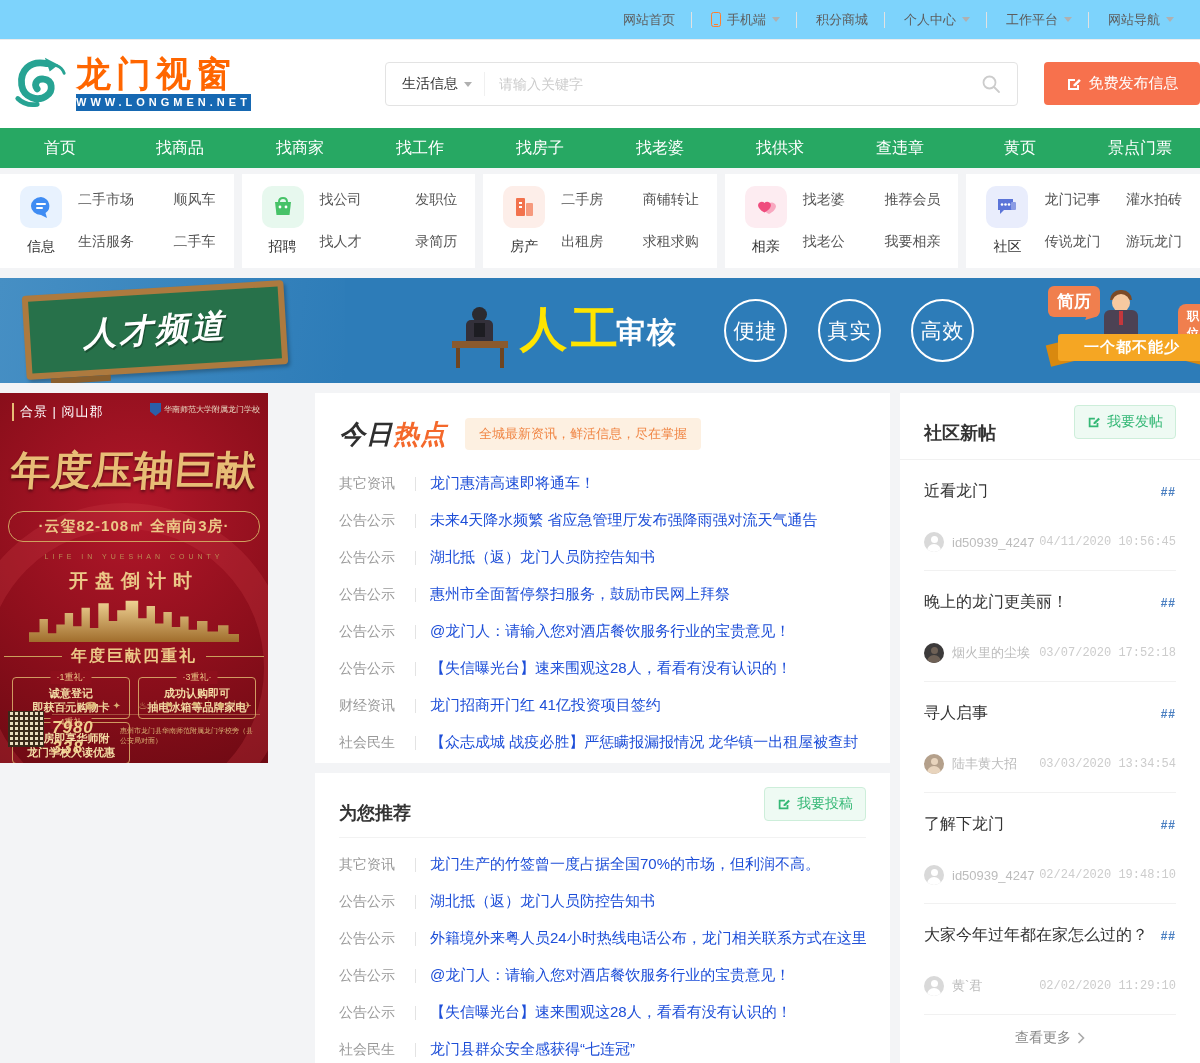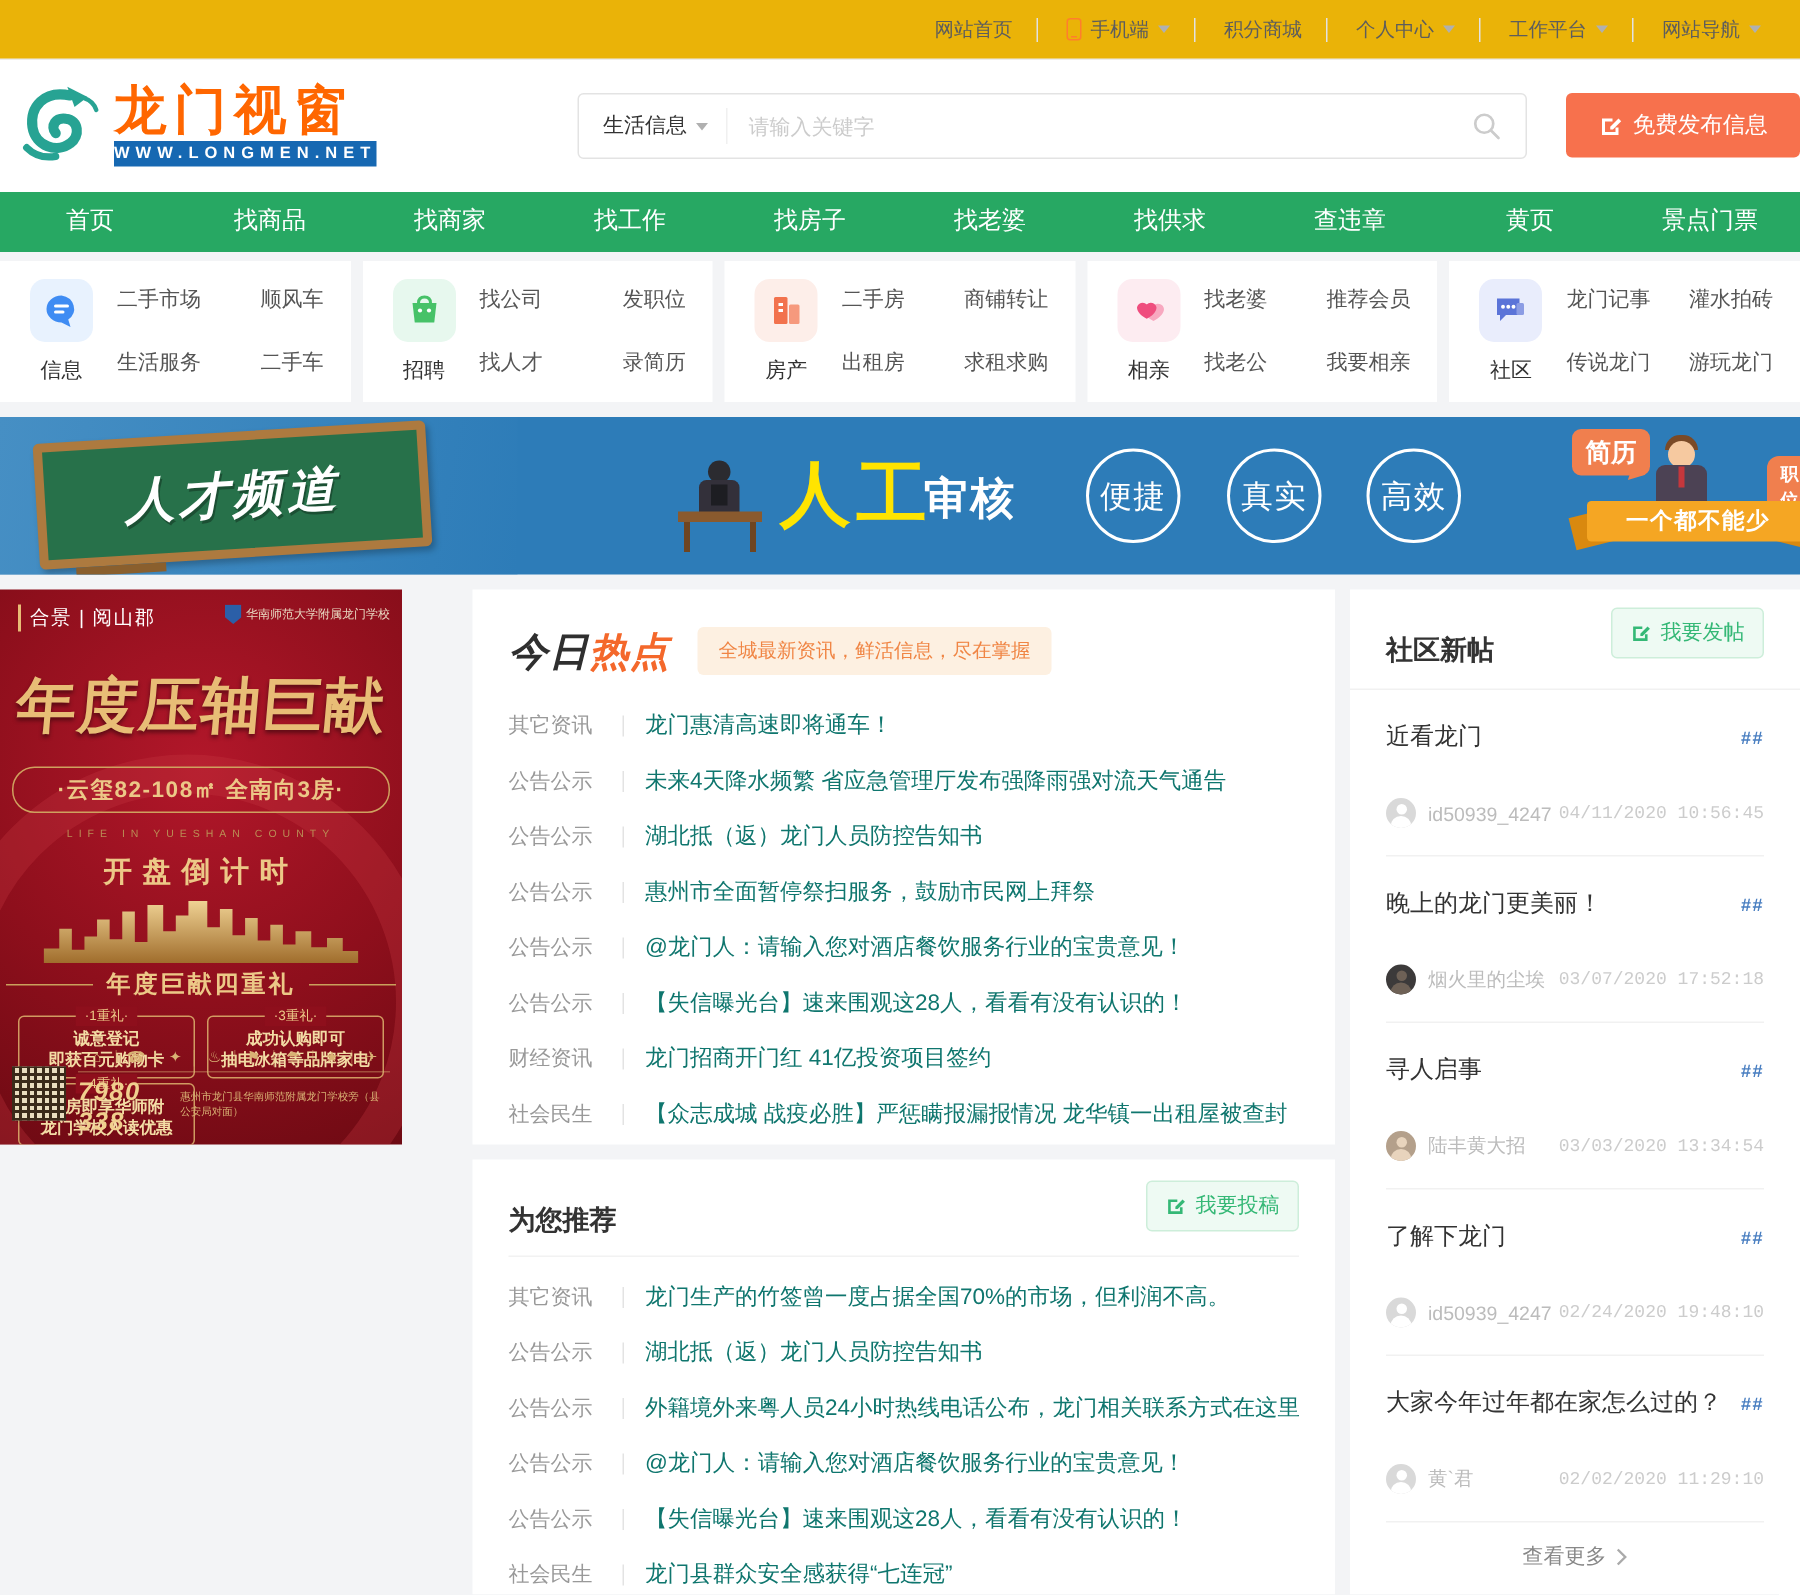"网站首页" .topbar { background: #eab308 -> #7dd3fc }
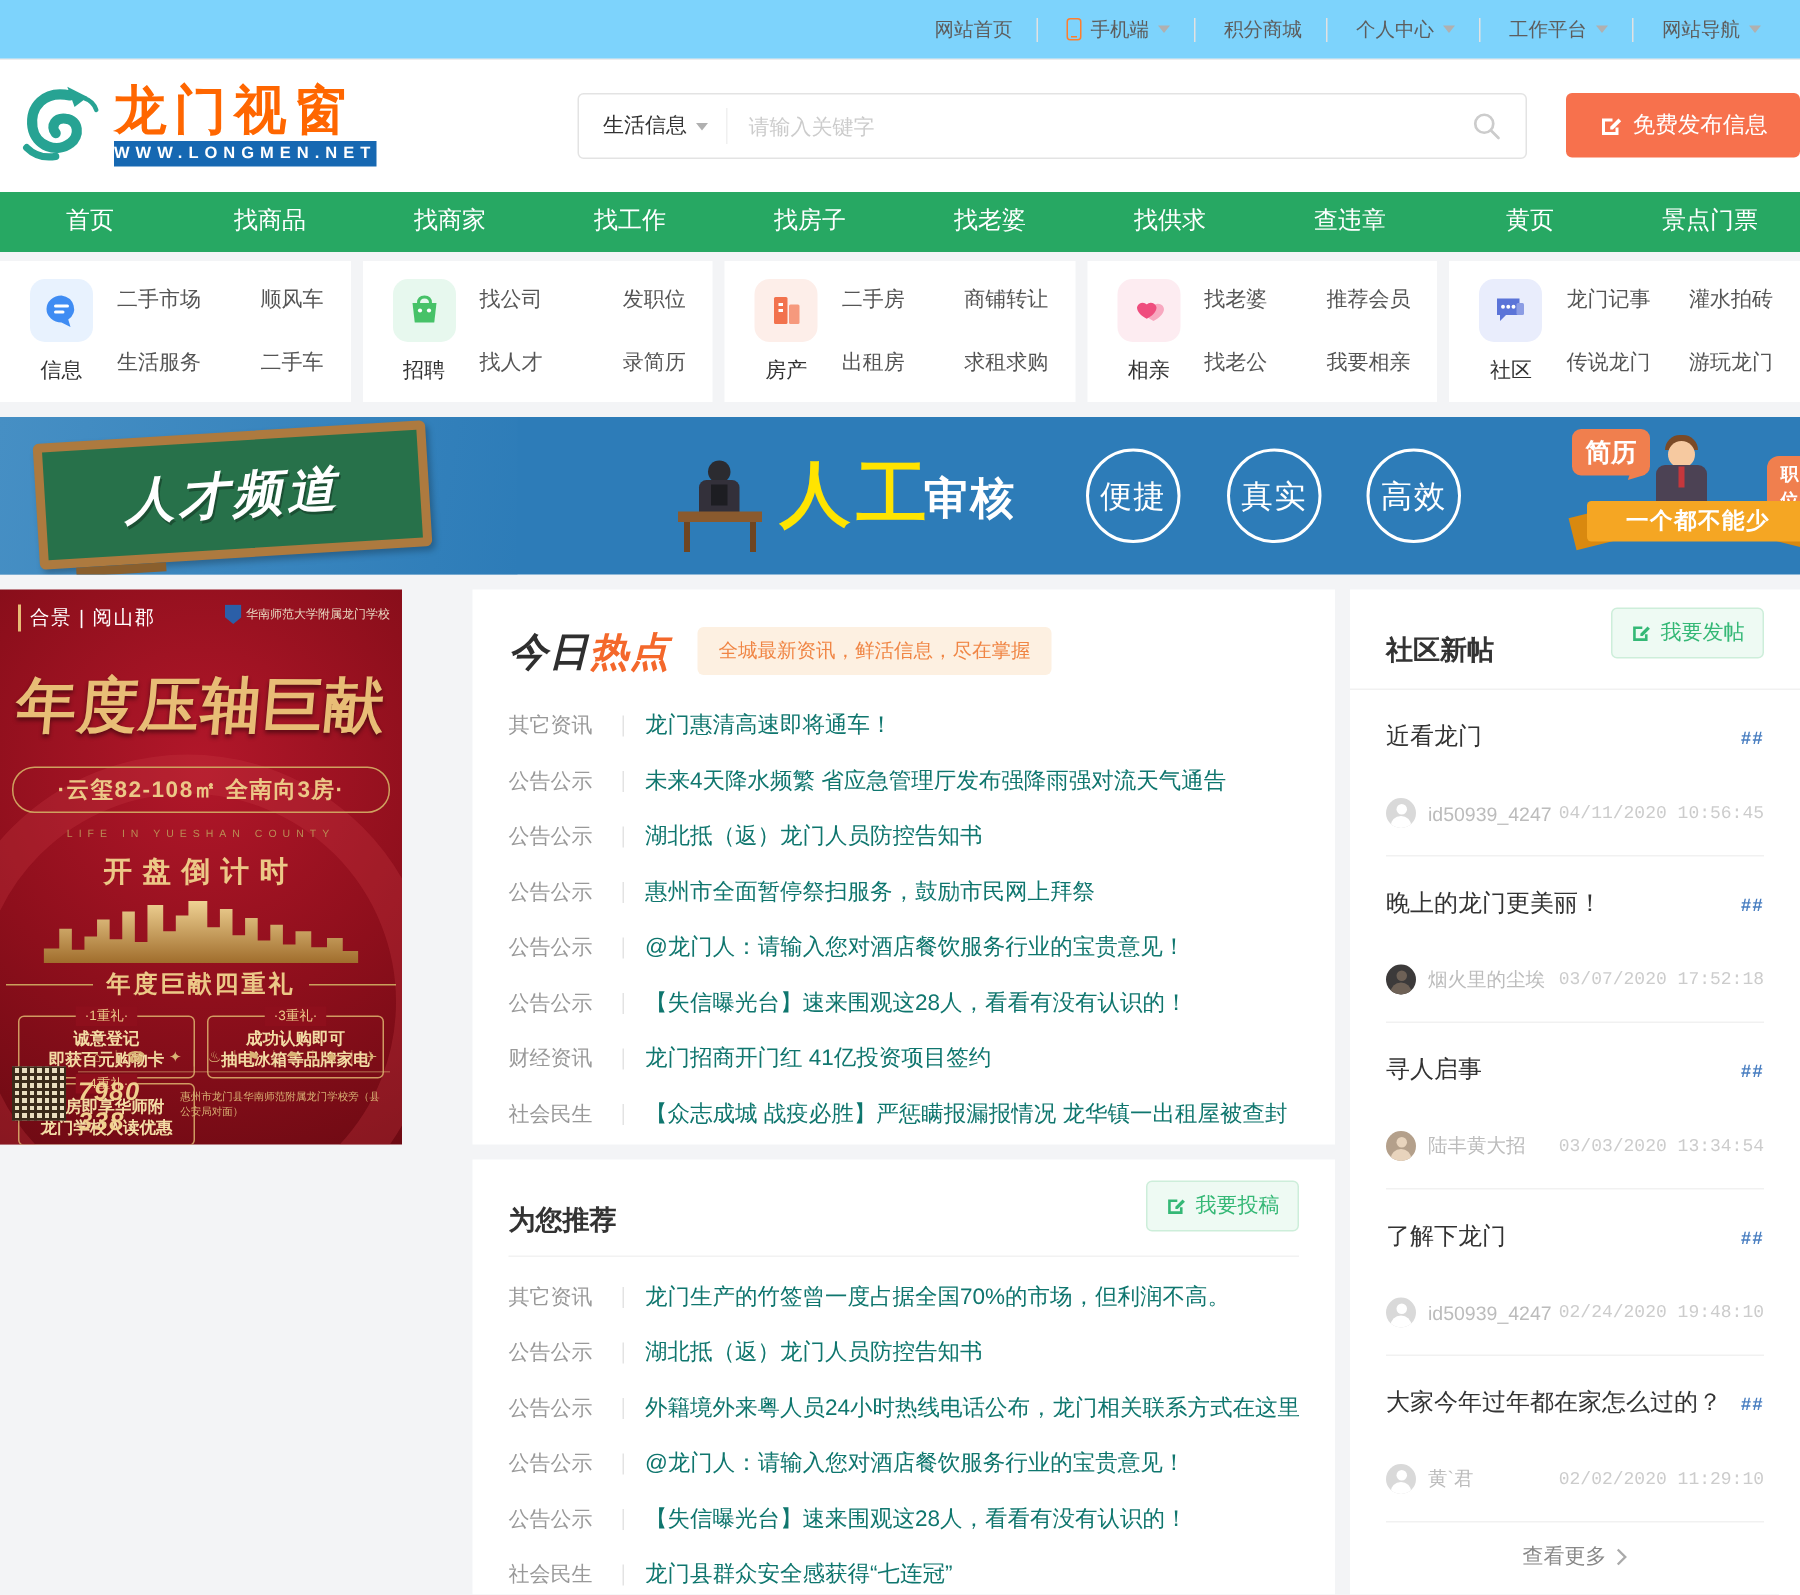"龙门惠清高速即将通车！" .news-title { color: #0f766e -> #1d4ed8 }
